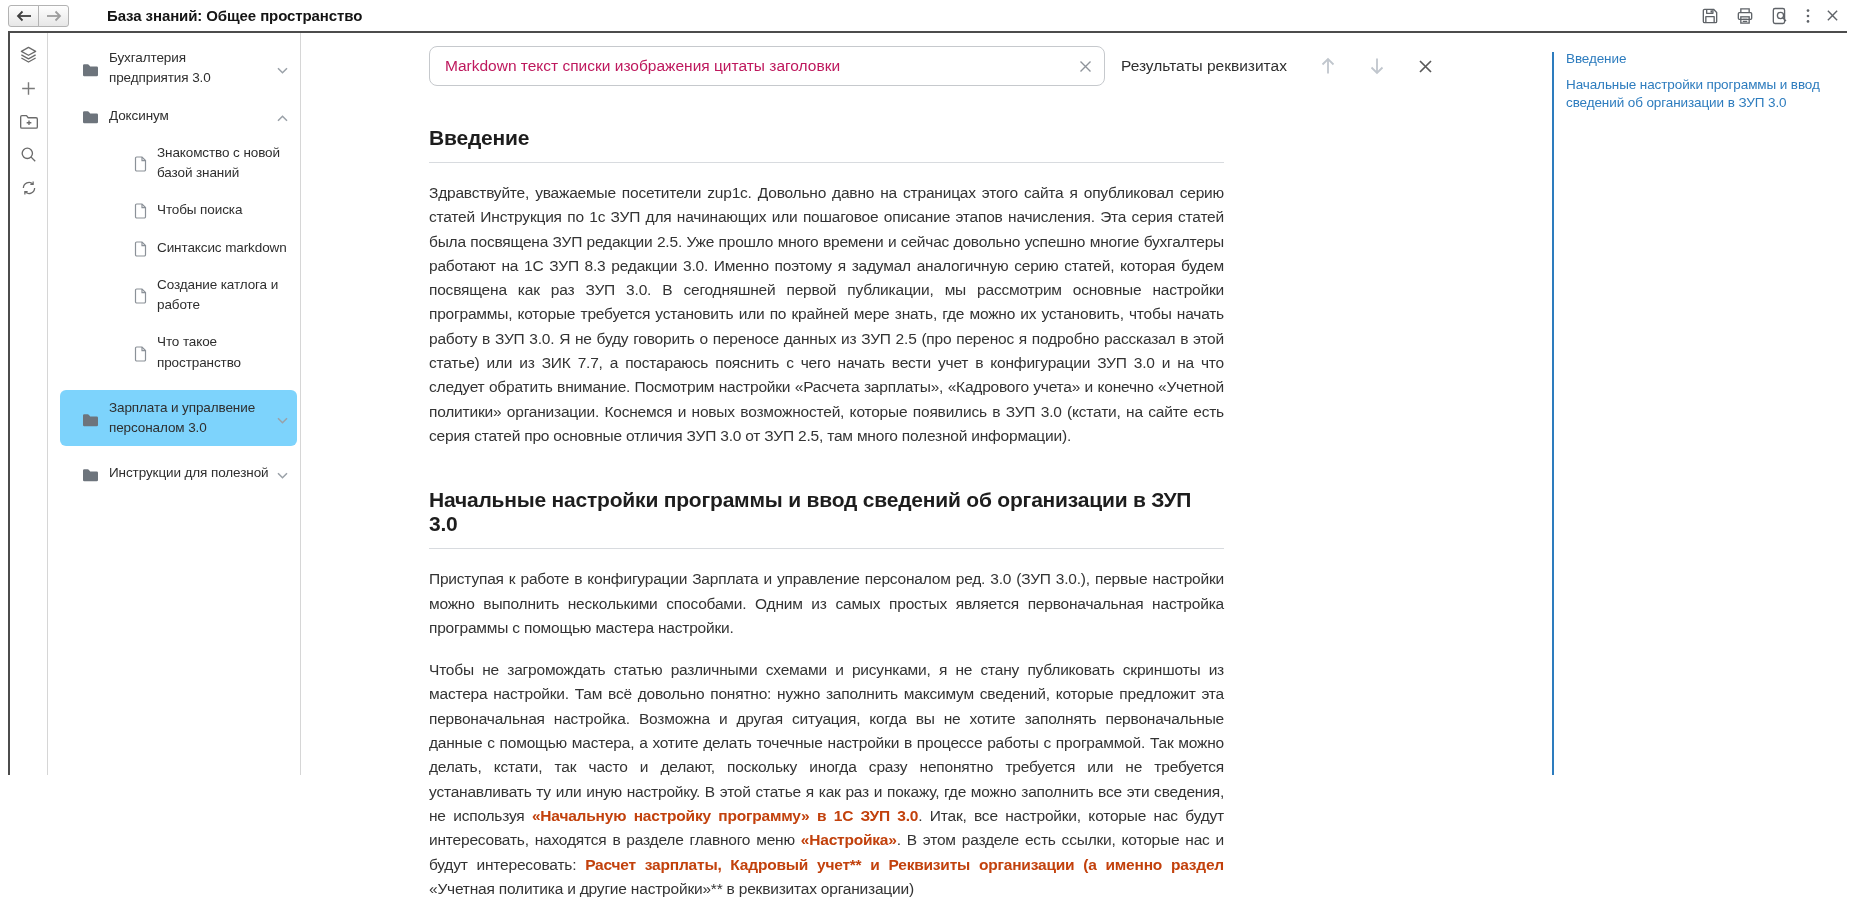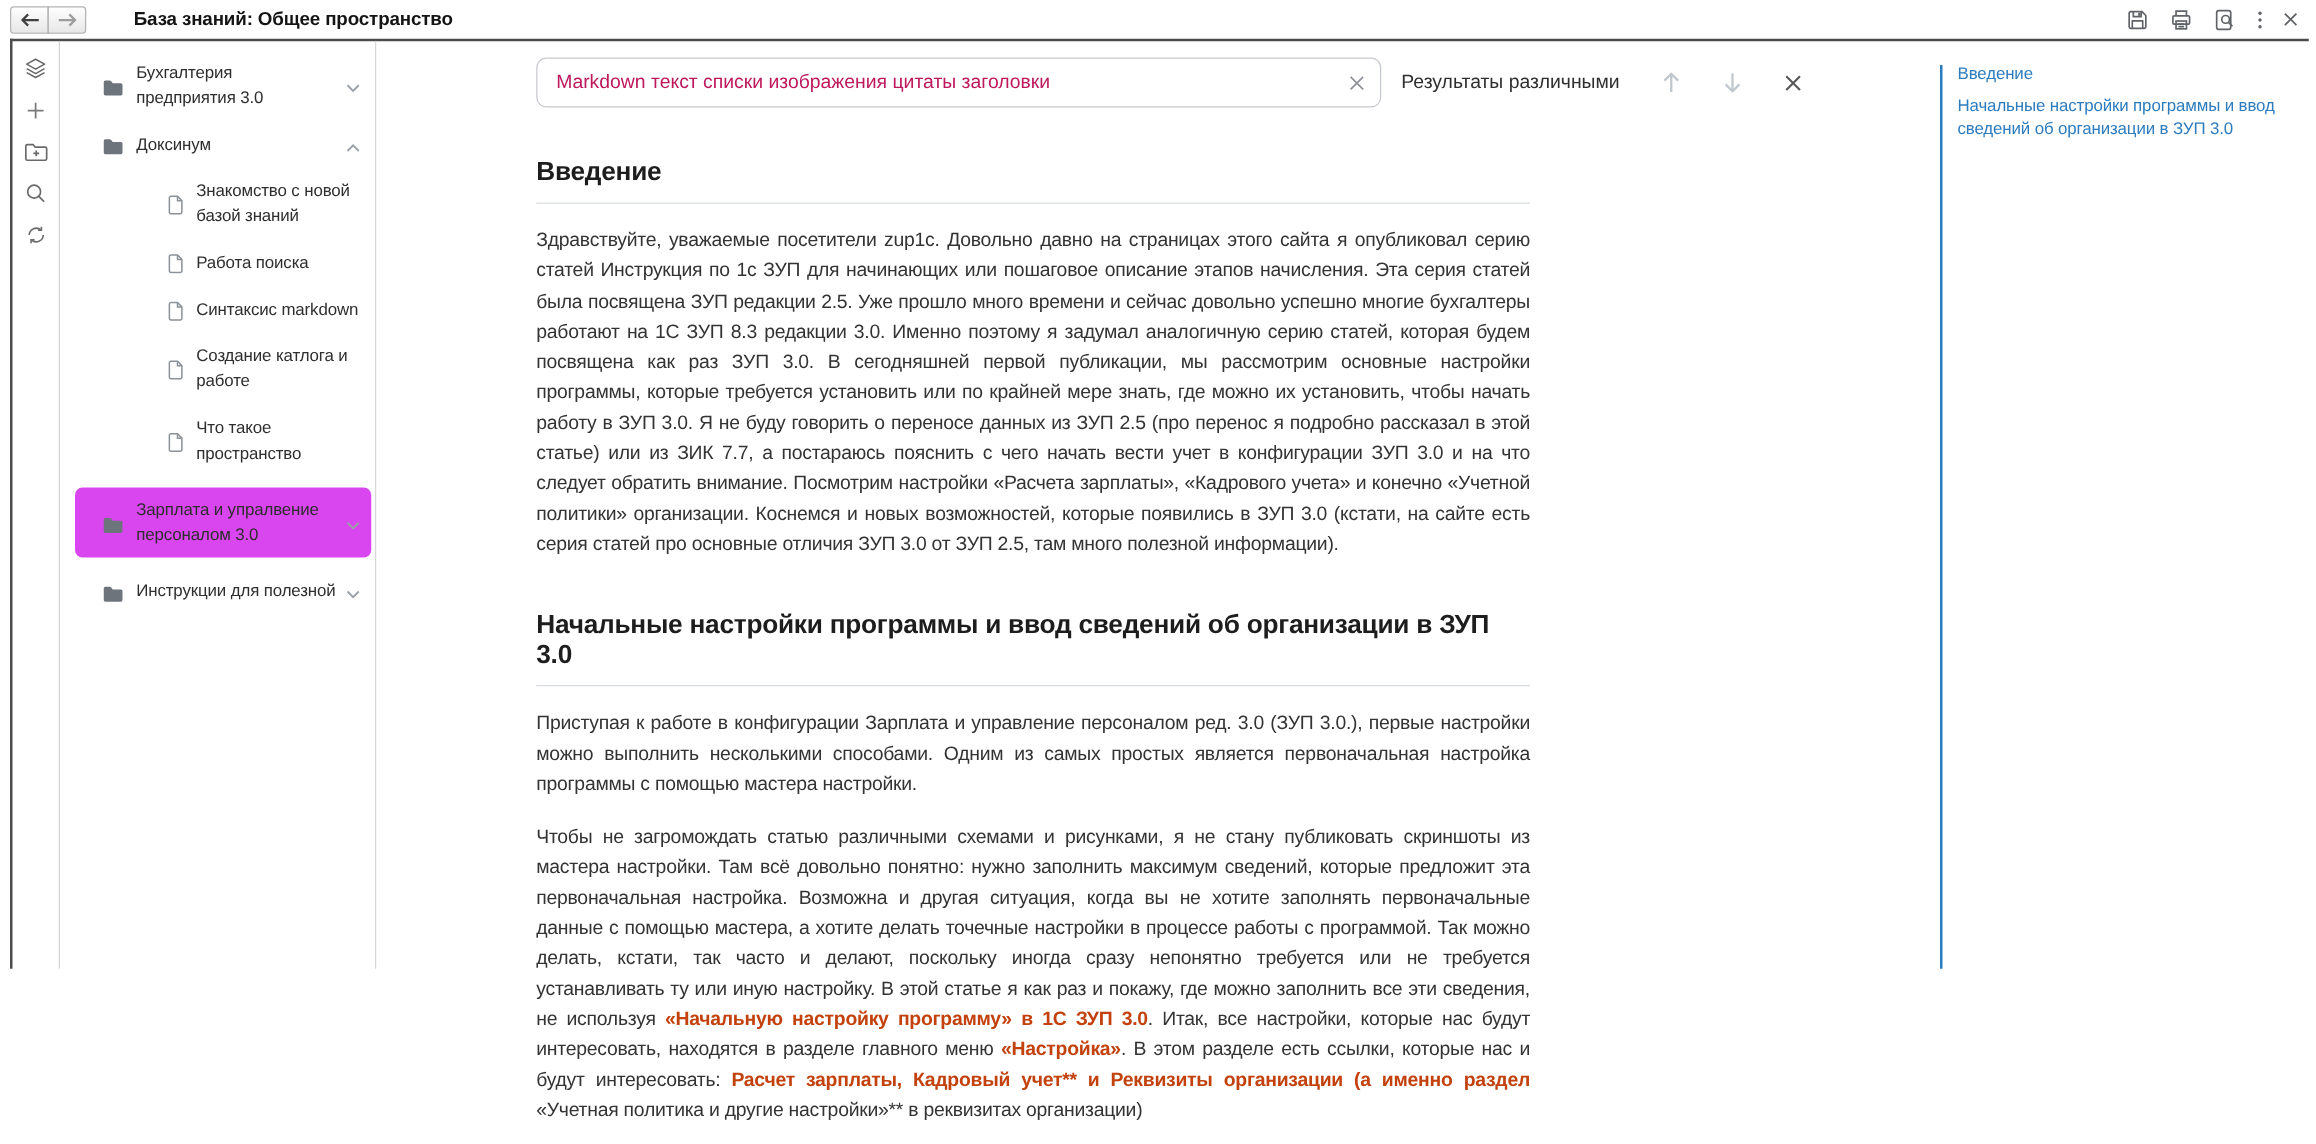"Результаты различными" span.fb-status { text: различными -> реквизитах }
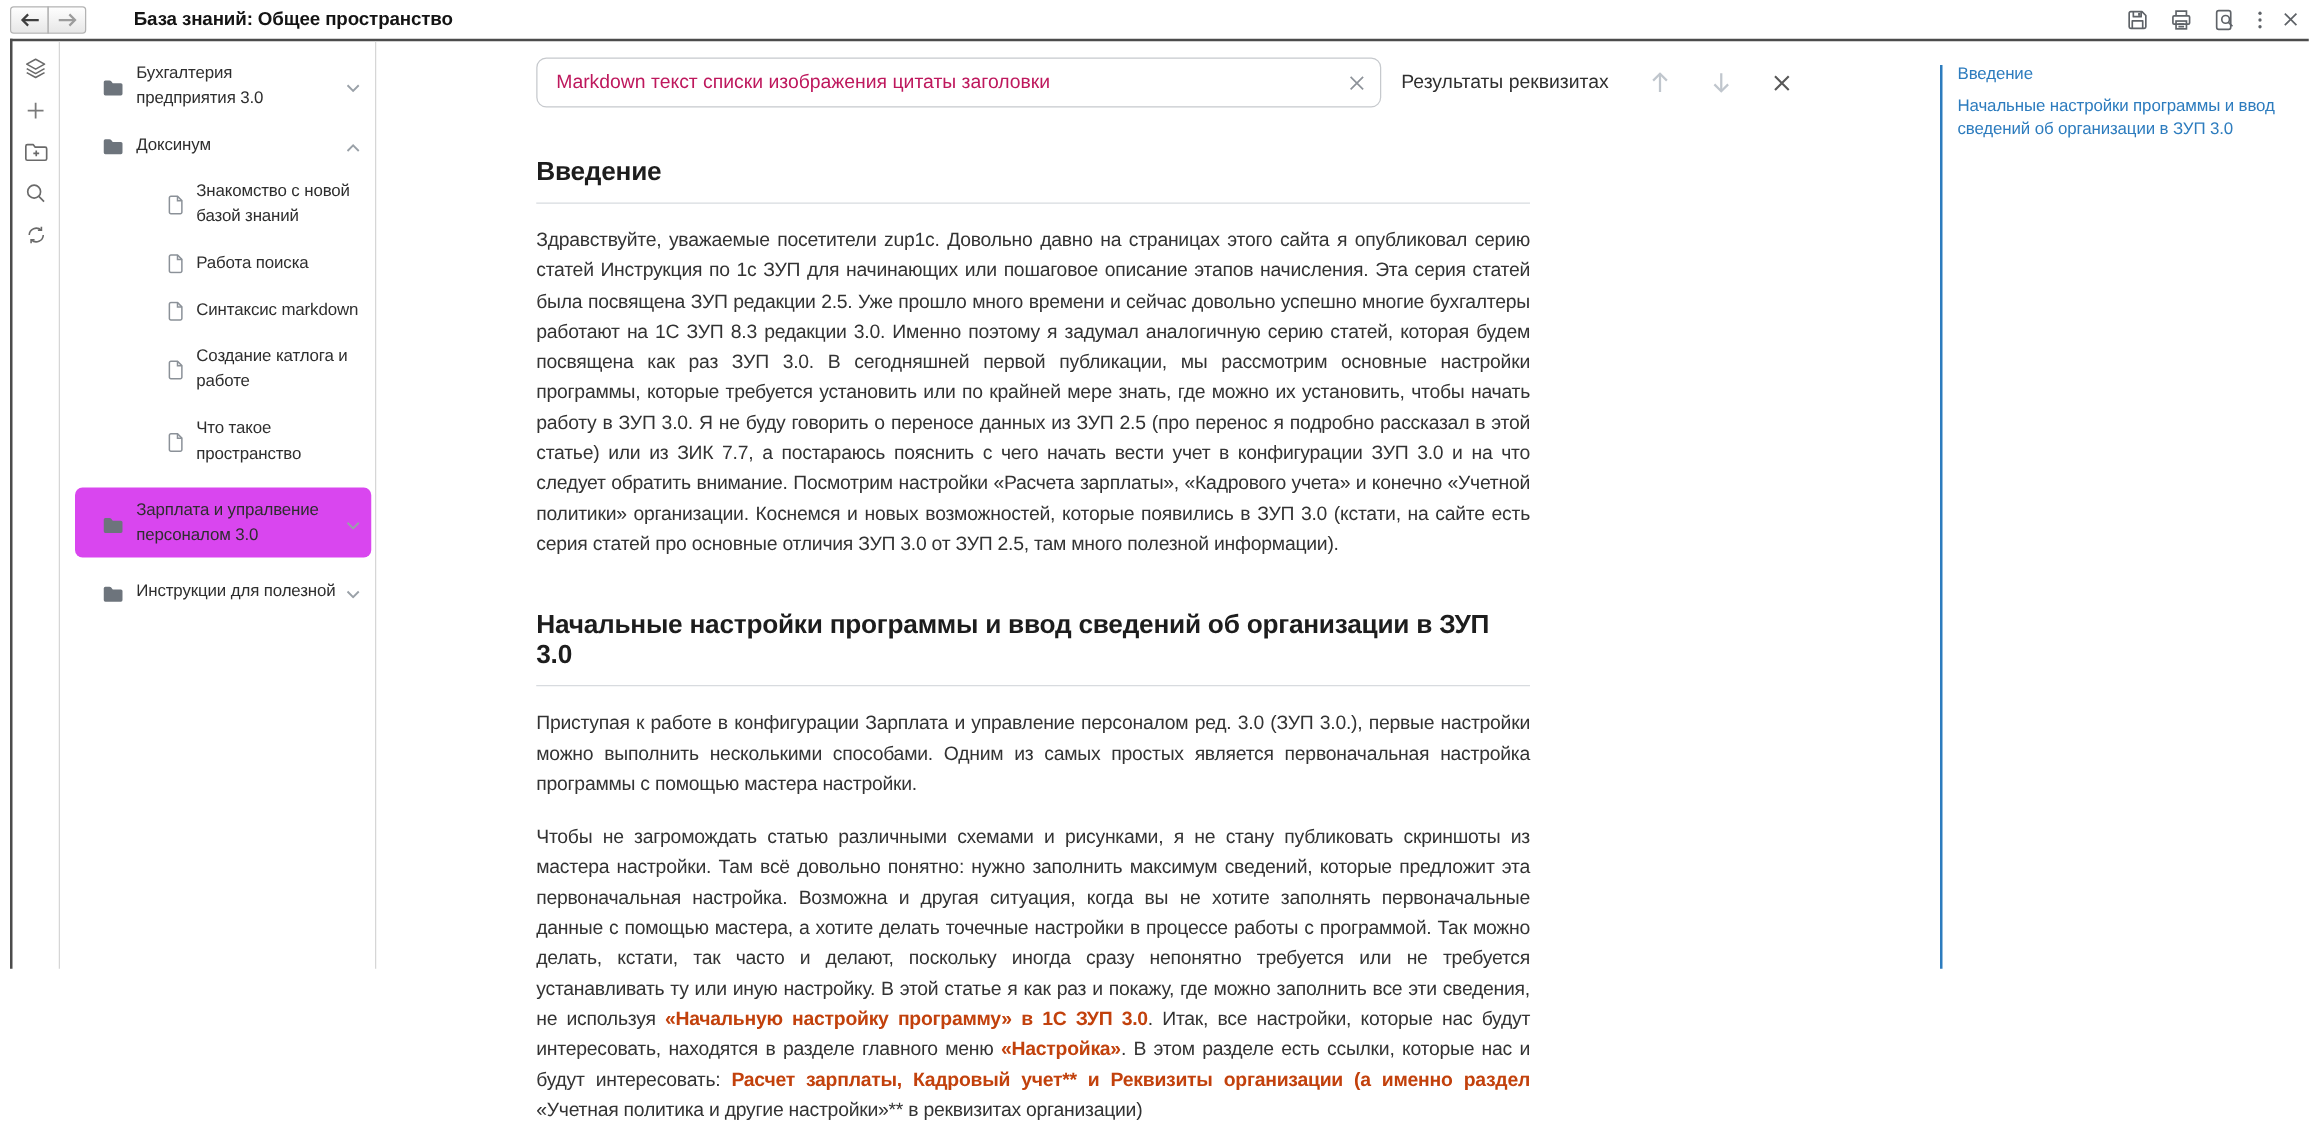"Работа поиска" span.tree-label { text: Работа -> Чтобы }
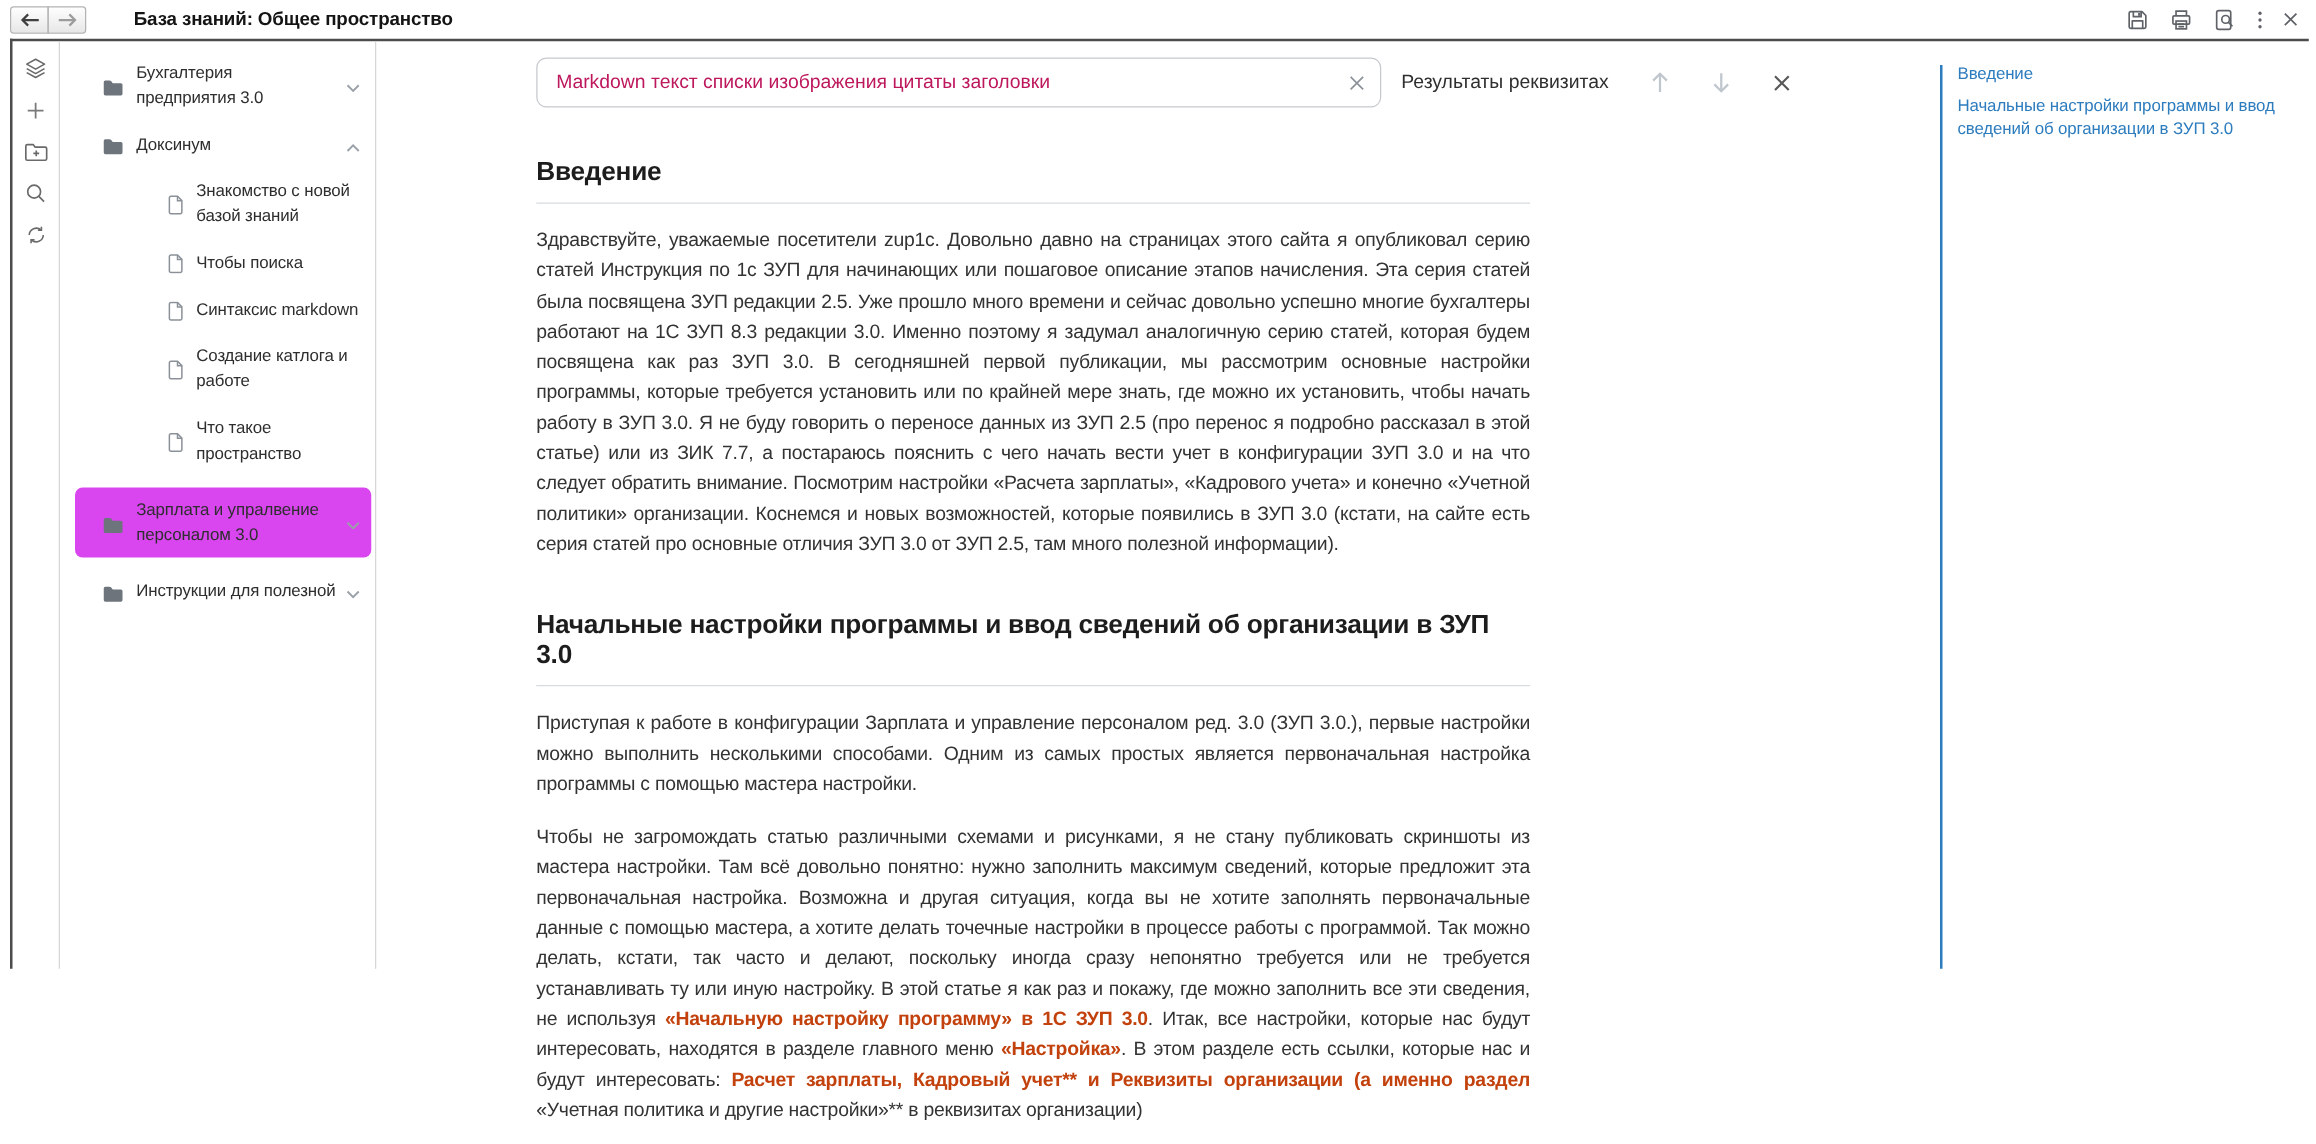"Зарплата и упралвение персоналом 3.0" .tree-row.selected { background: #d946ef -> #7dd3fc }
